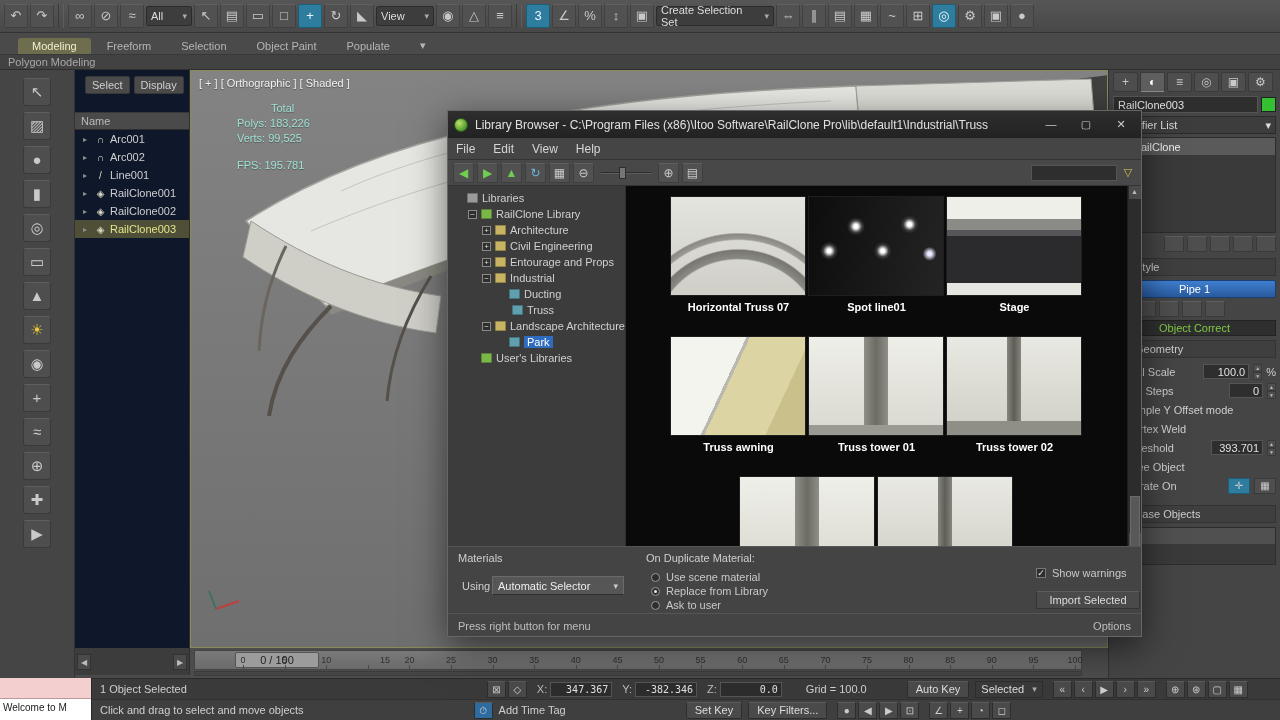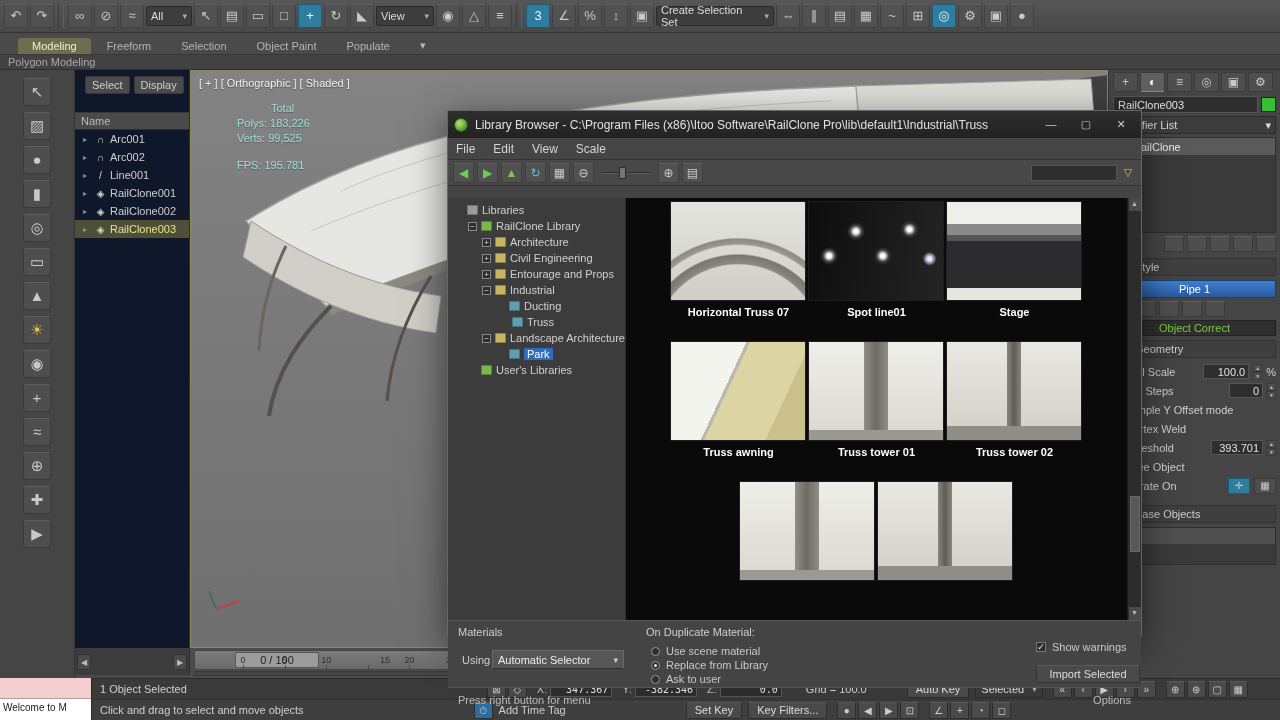"Scale" div { text: Scale -> Help }
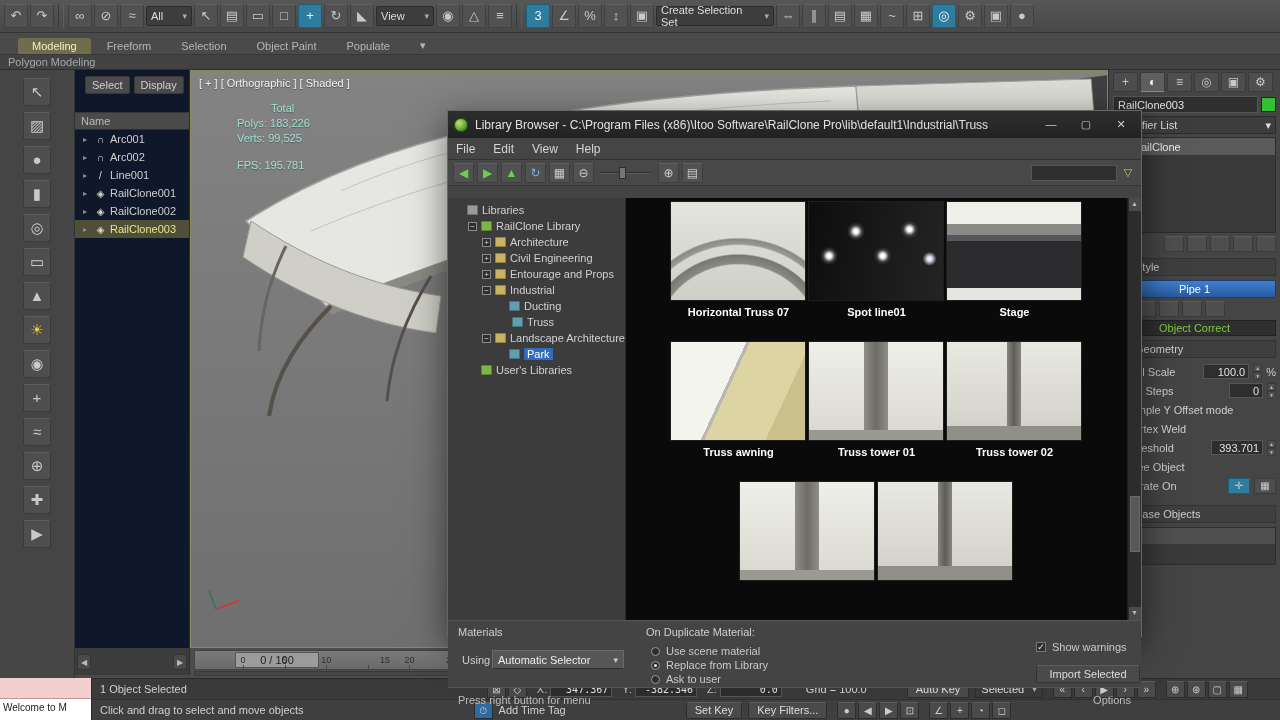"Libraries" #dlg-body { height: 422px -> 360px; margin-top: 12px -> none }
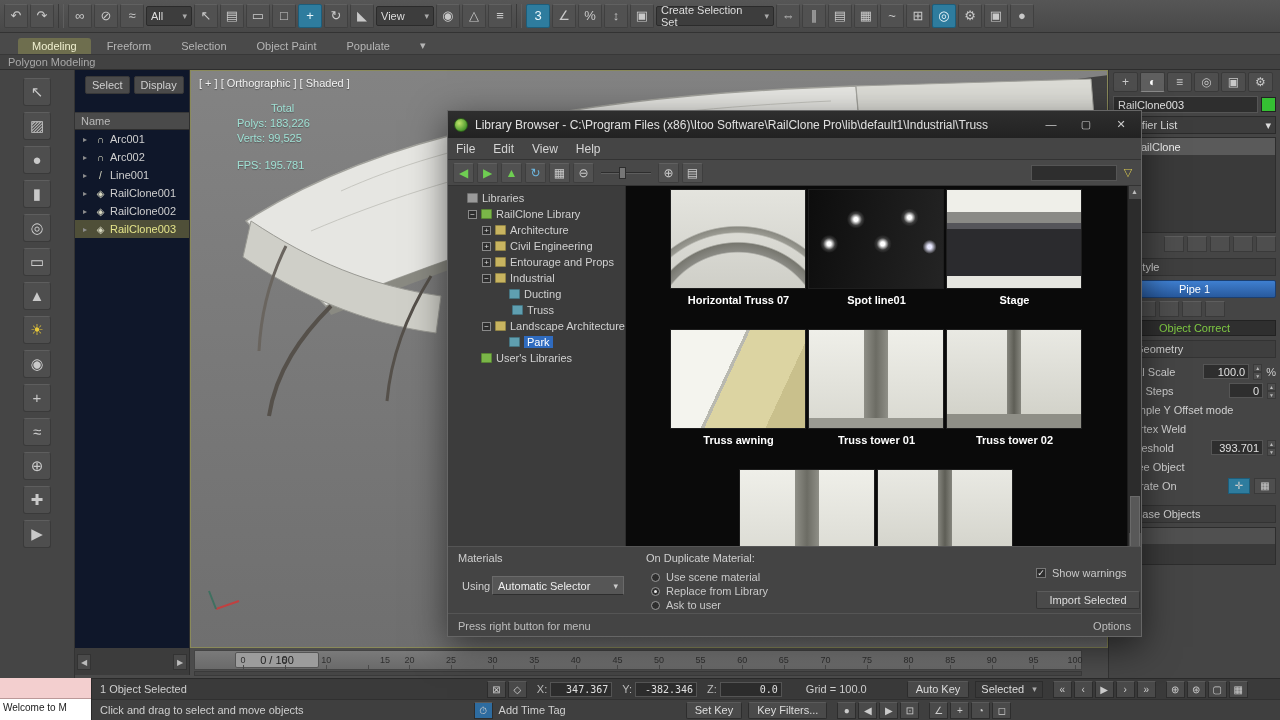"Horizontal Truss 07" #dlg-thumbs { padding-top: 3px -> 10px }
